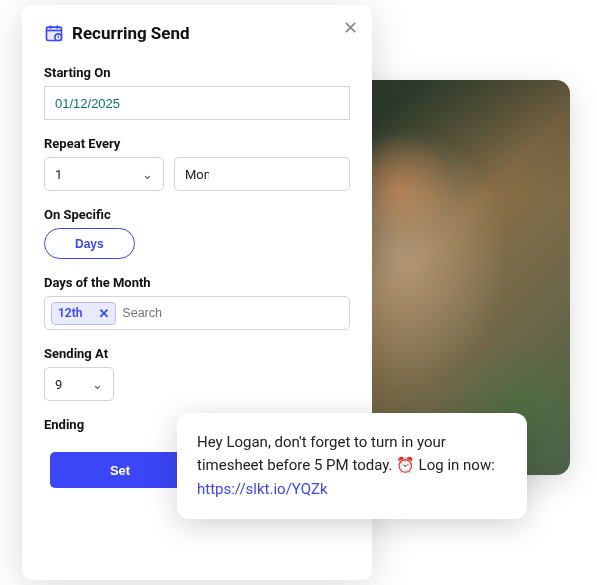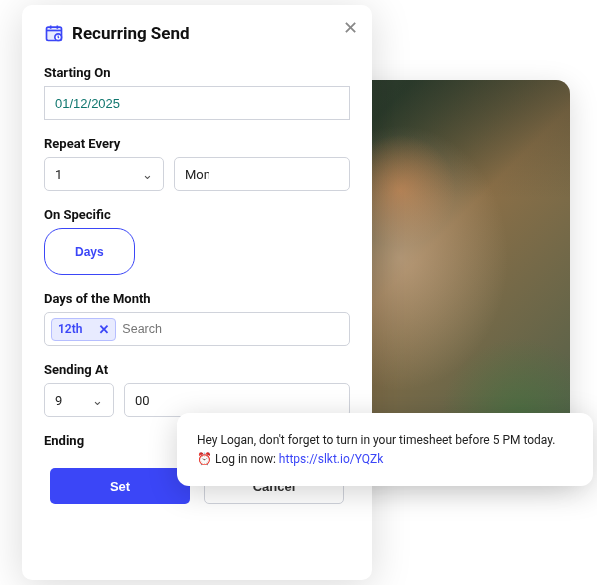"Days" .pill-btn { height: 47px -> 31px }
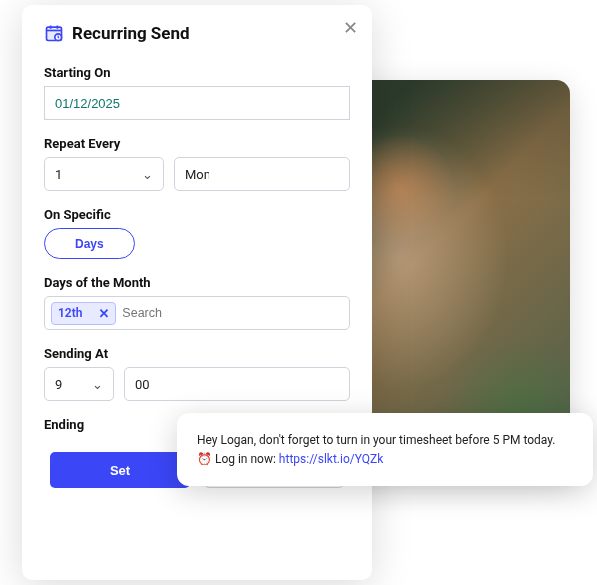"00" div.select-box { html: <div> <span>00</span> </div> -> none }
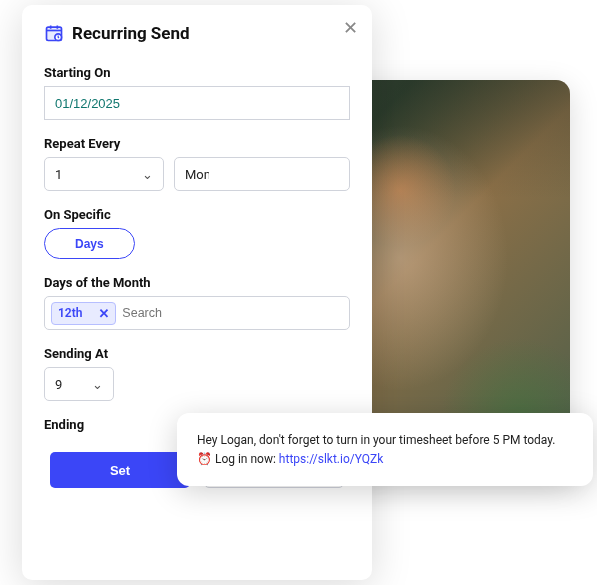"Hey Logan, don't forget to" .message-bubble { font-size: 12px -> 15px; width: 416px -> 350px }
